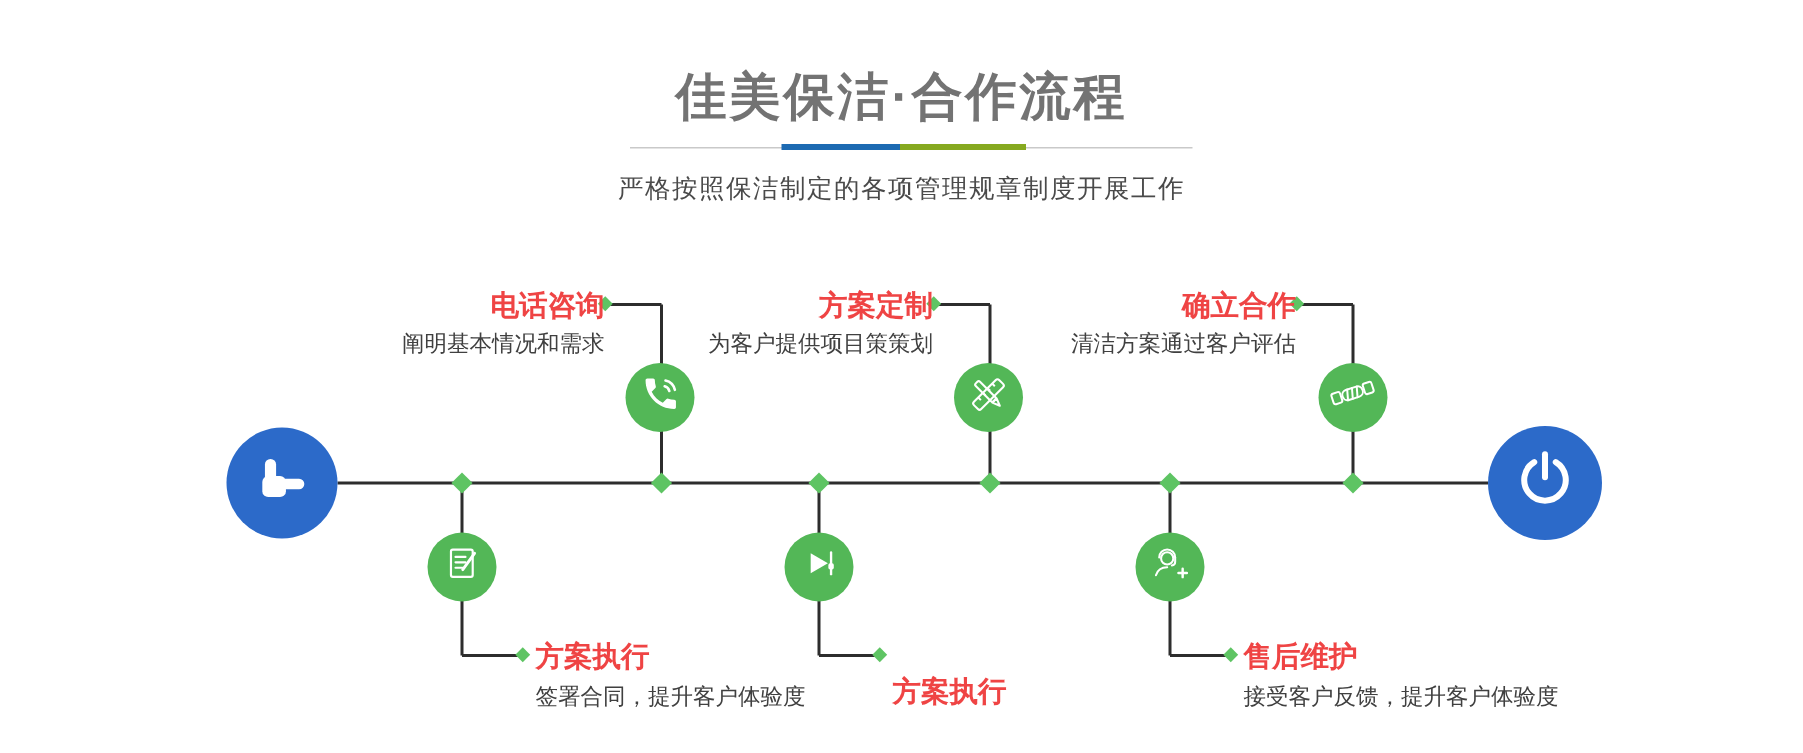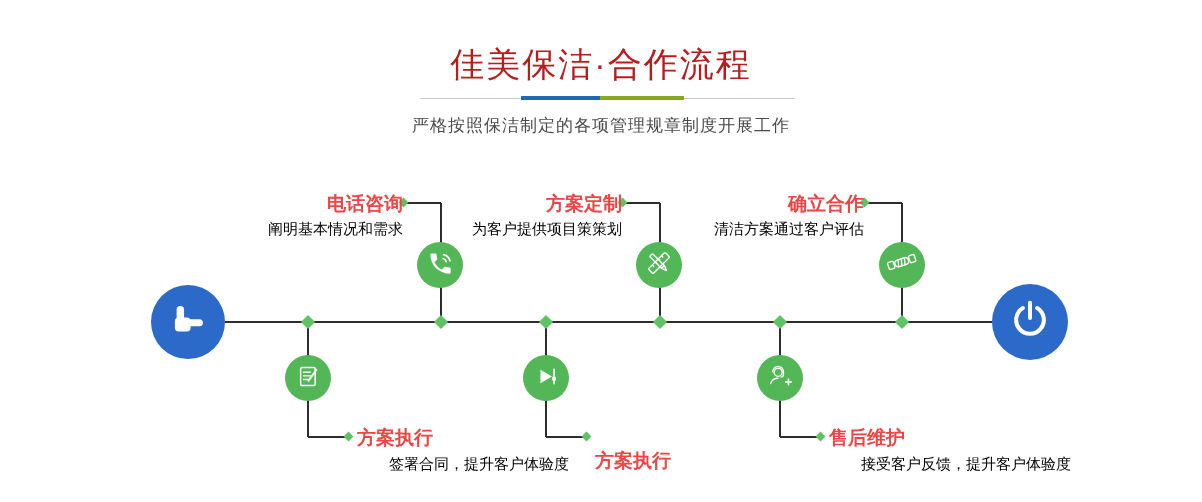"佳美保洁·合作流程" .hdr-title { color: #b91c1c -> #737373; font-weight: normal -> bold }
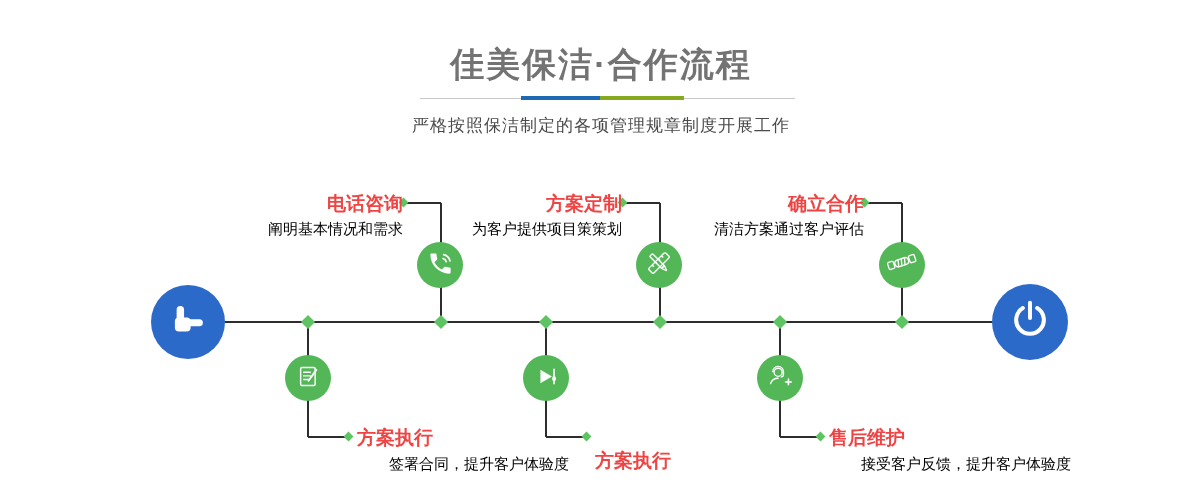"阐明基本情况和需求" .step-desc { color: #000000 -> #404040; margin-left: 32px -> none }
